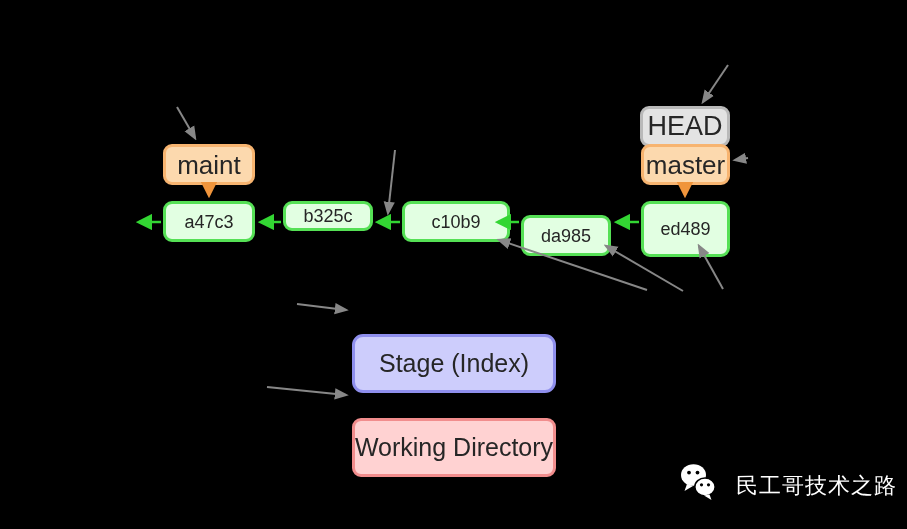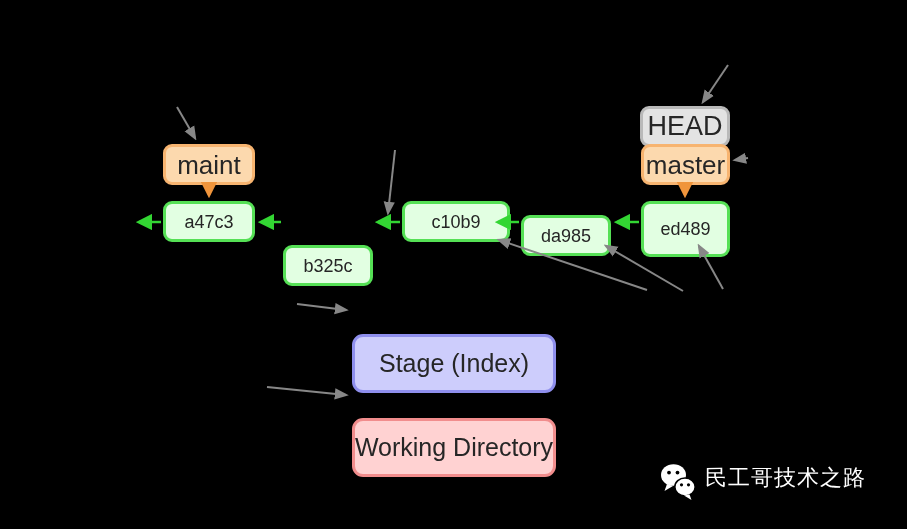"b325c" div.node { height: 41px -> 30px; margin-top: 44px -> none }
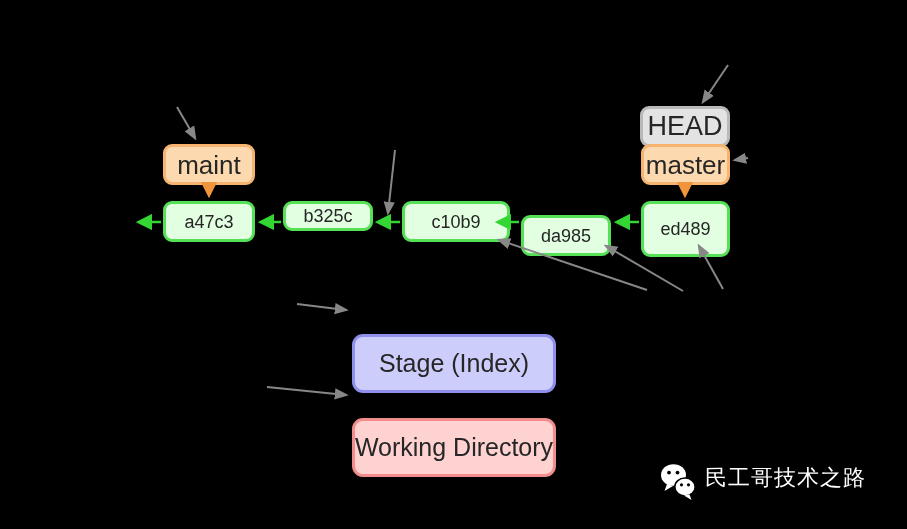"Working Directory" div.node { border-radius: none -> 9px }
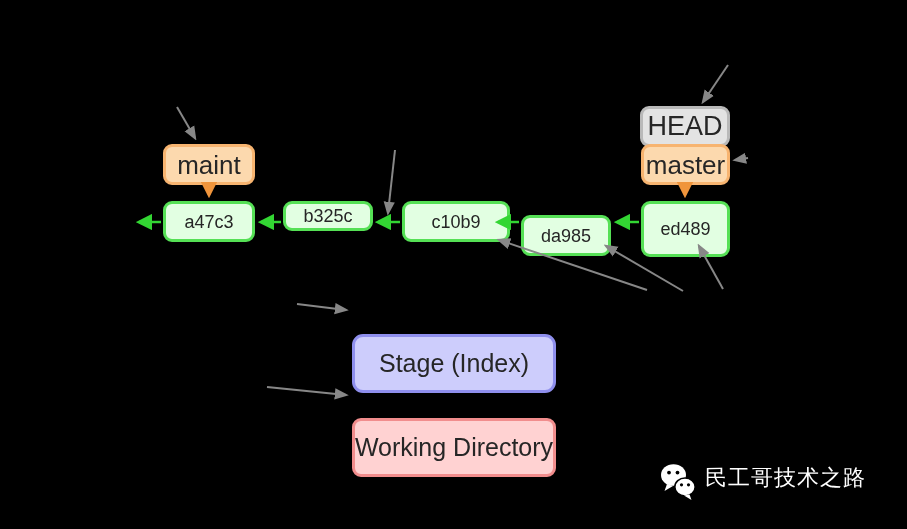"民工哥技术之路" .watermark { align-items: flex-start -> flex-end; gap: 9px -> 20px; left: 660px -> 680px }
